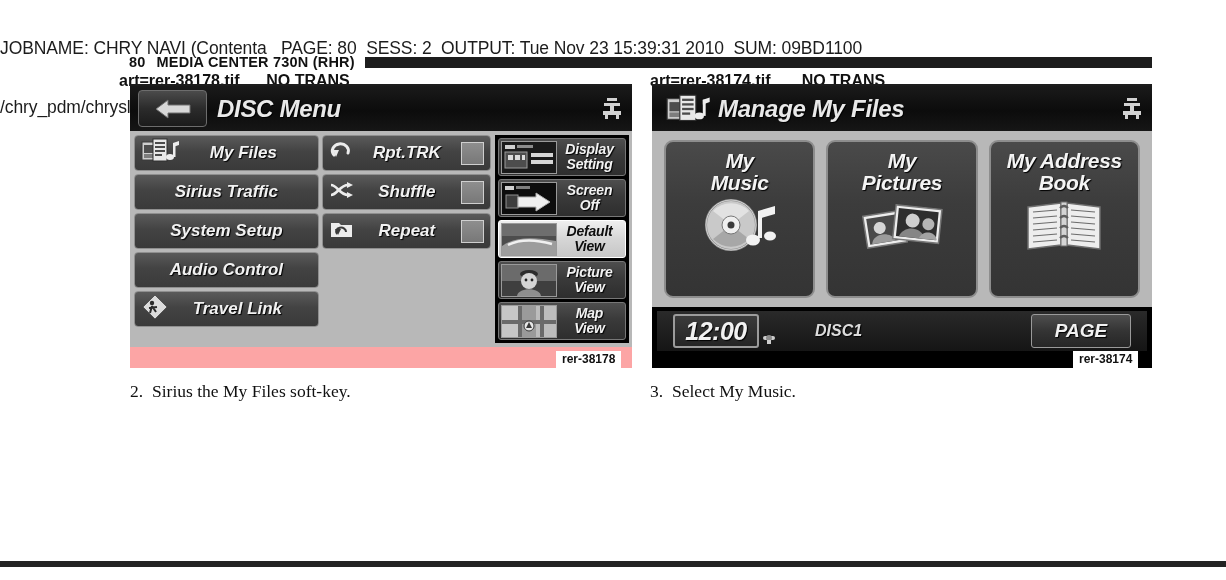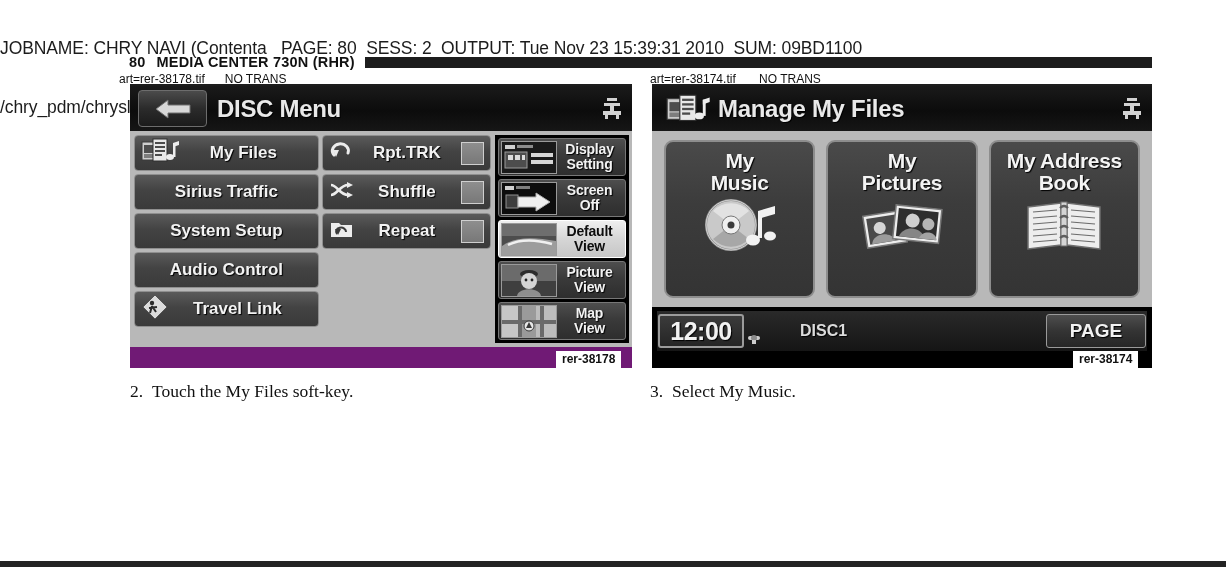"art=rer-38178.tif NO TRANS" .art-credit { font-size: 12px -> 16px; font-weight: normal -> bold }
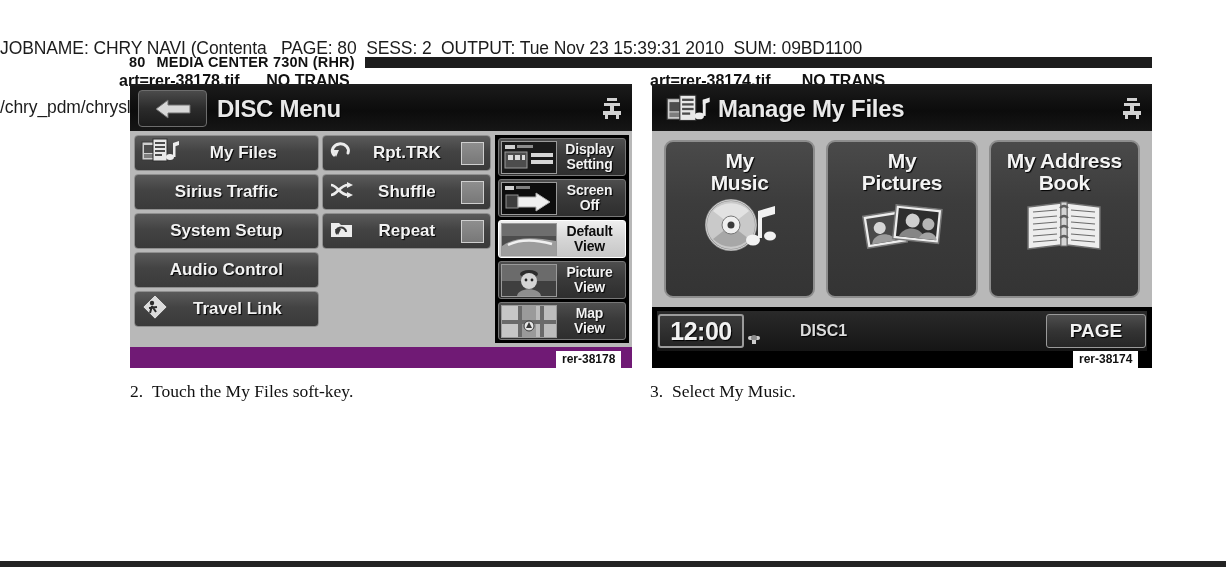"DISC Menu" .nav-screen { background: #701a75 -> #fca5a5; font-style: none -> italic }
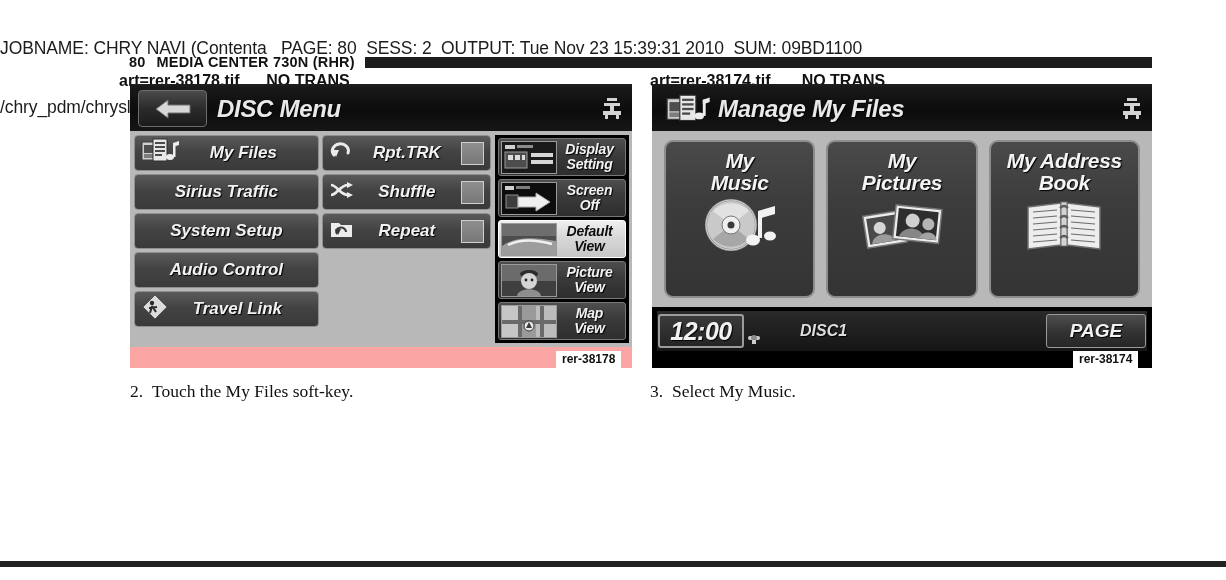"12:00" .status-inner { padding: 0 1px -> 0 16px }
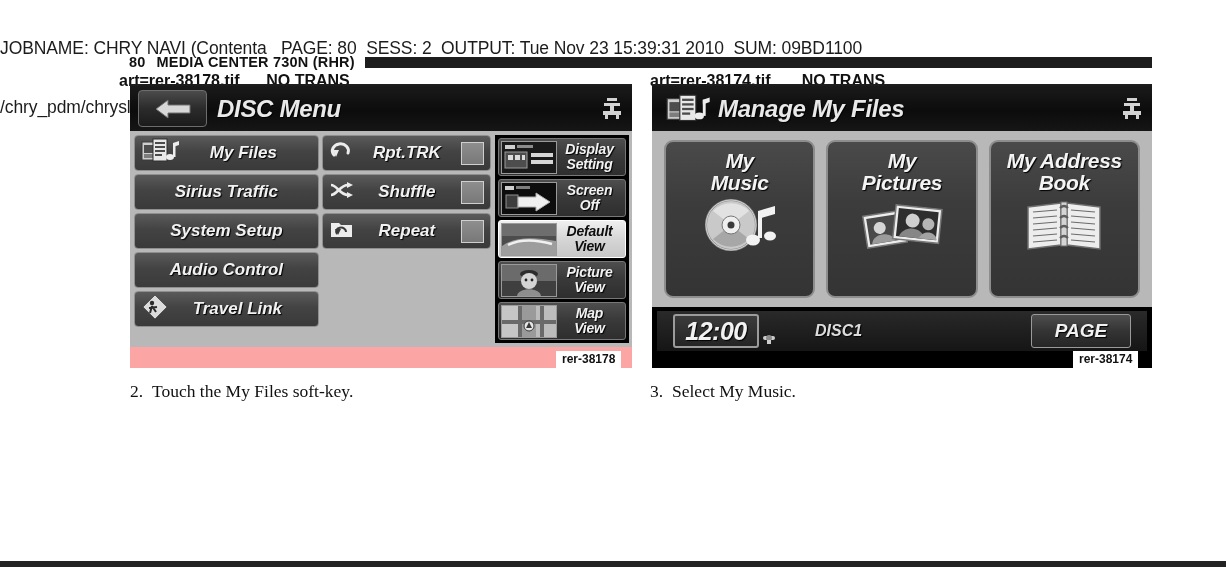"Touch the My Files soft-key." span { text: Touch -> Sirius }
